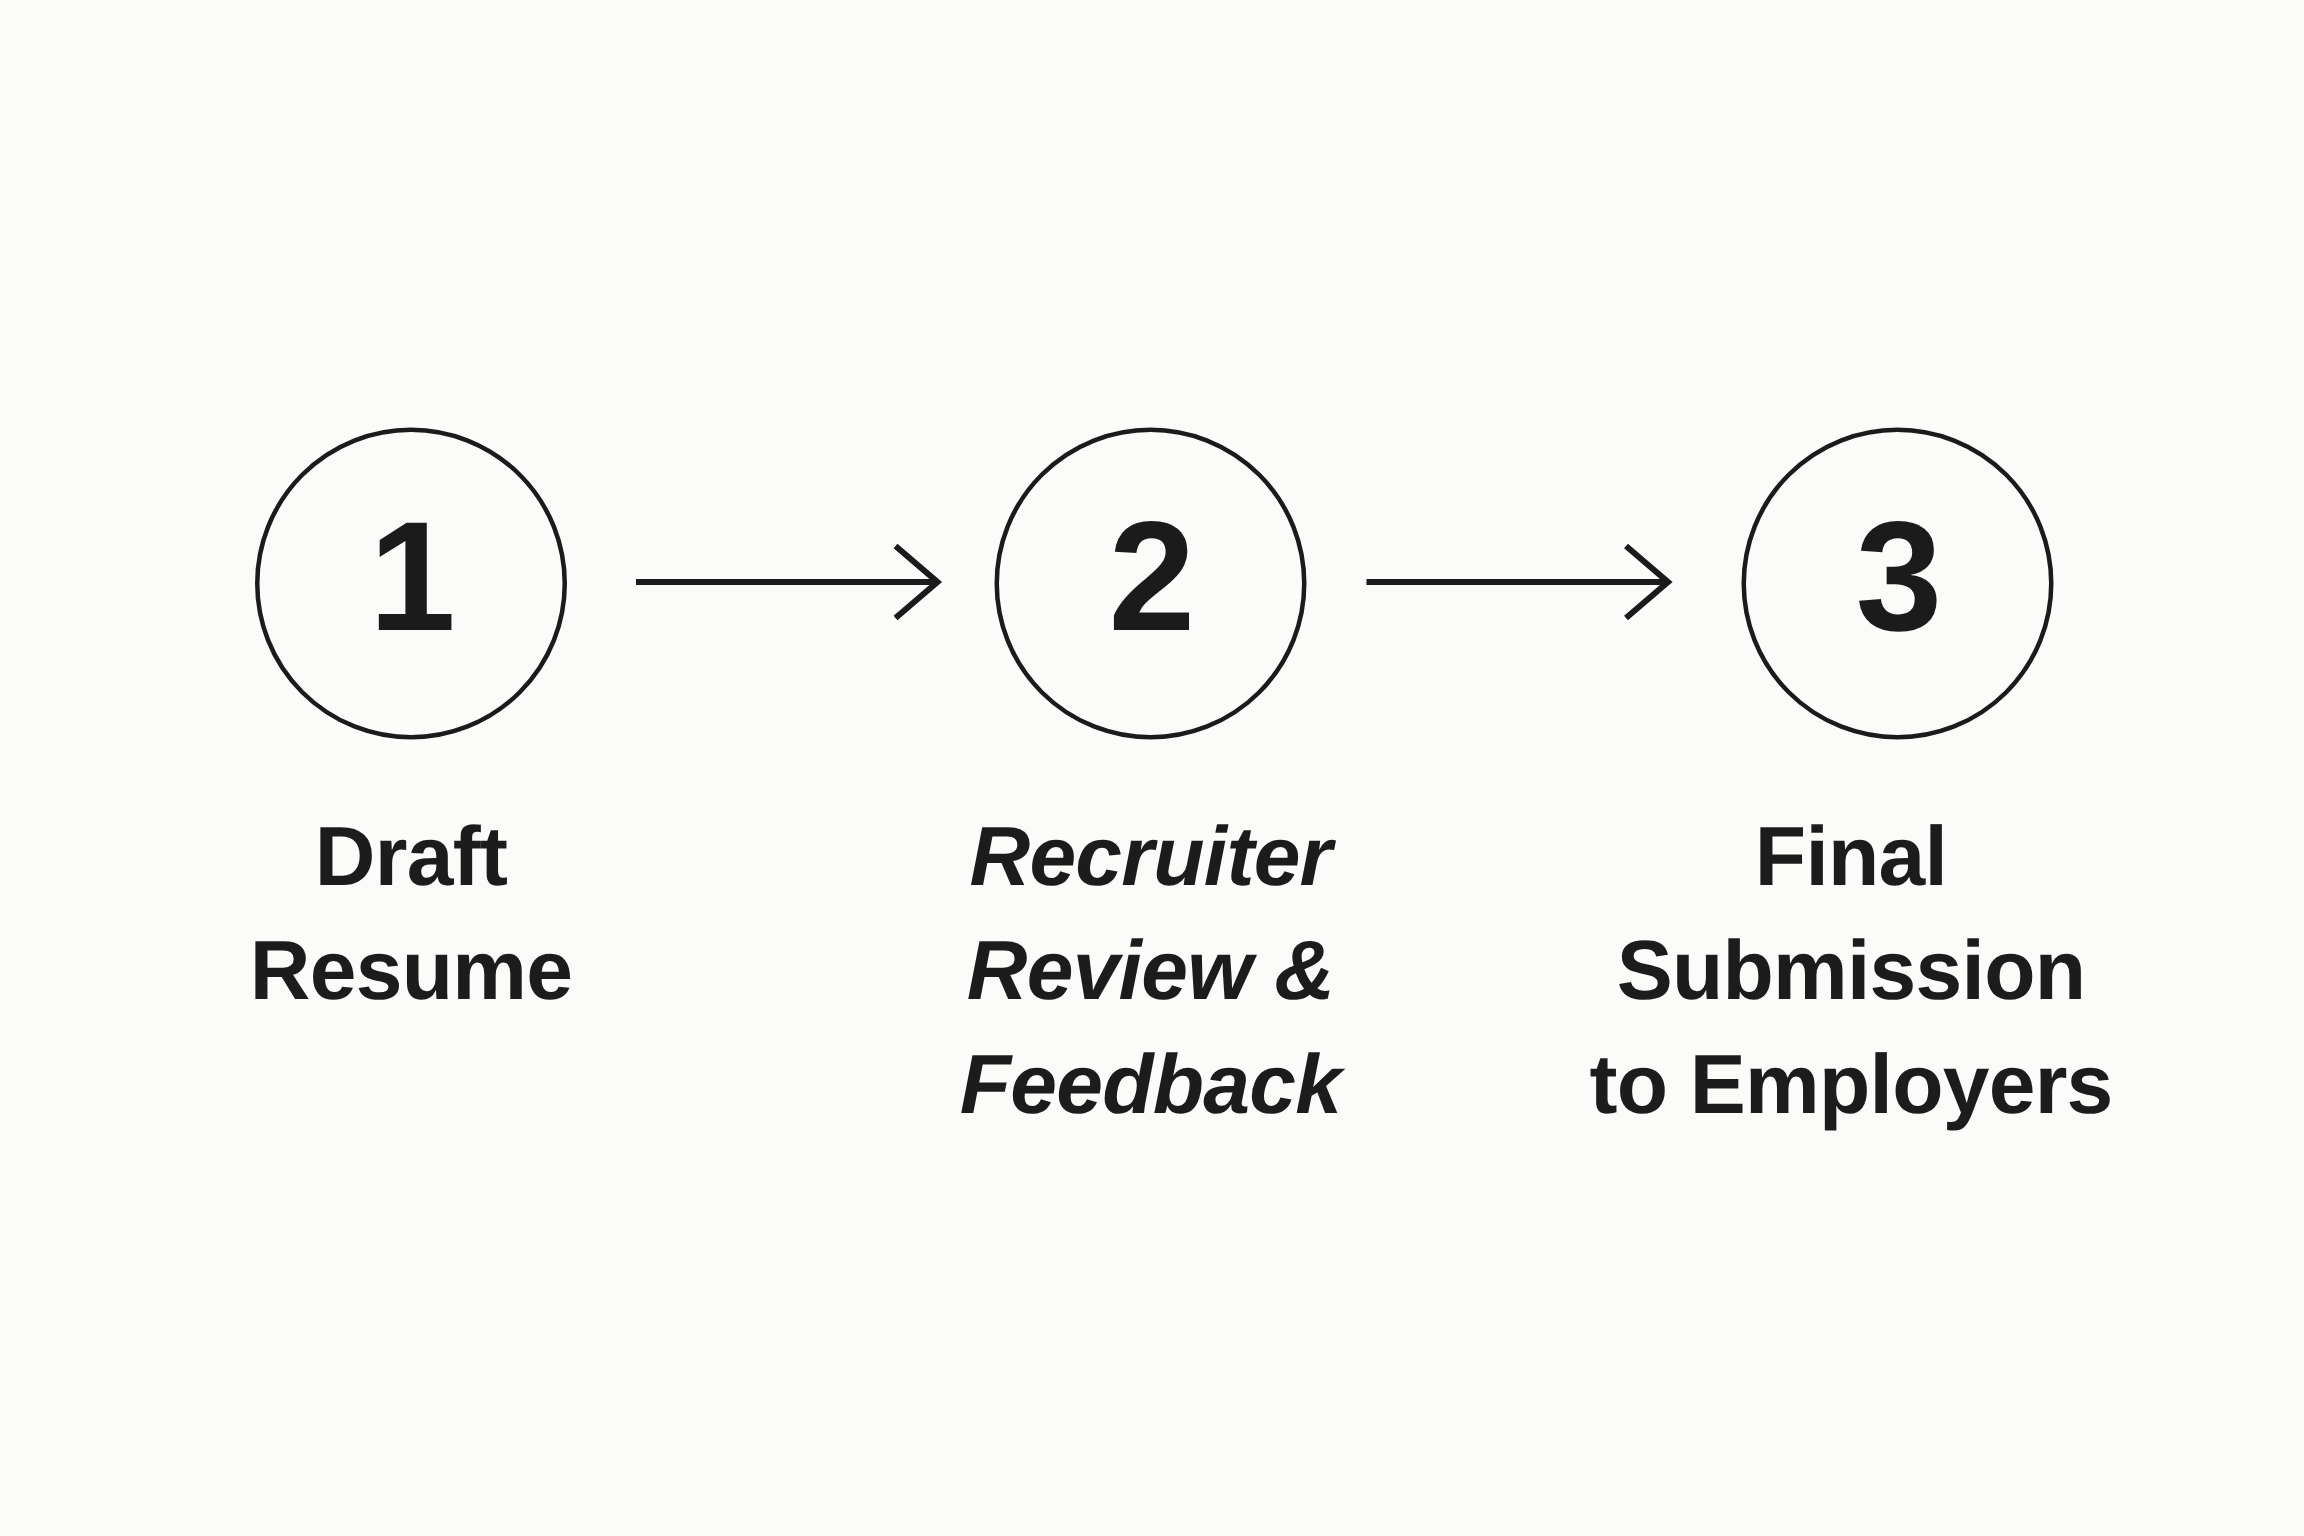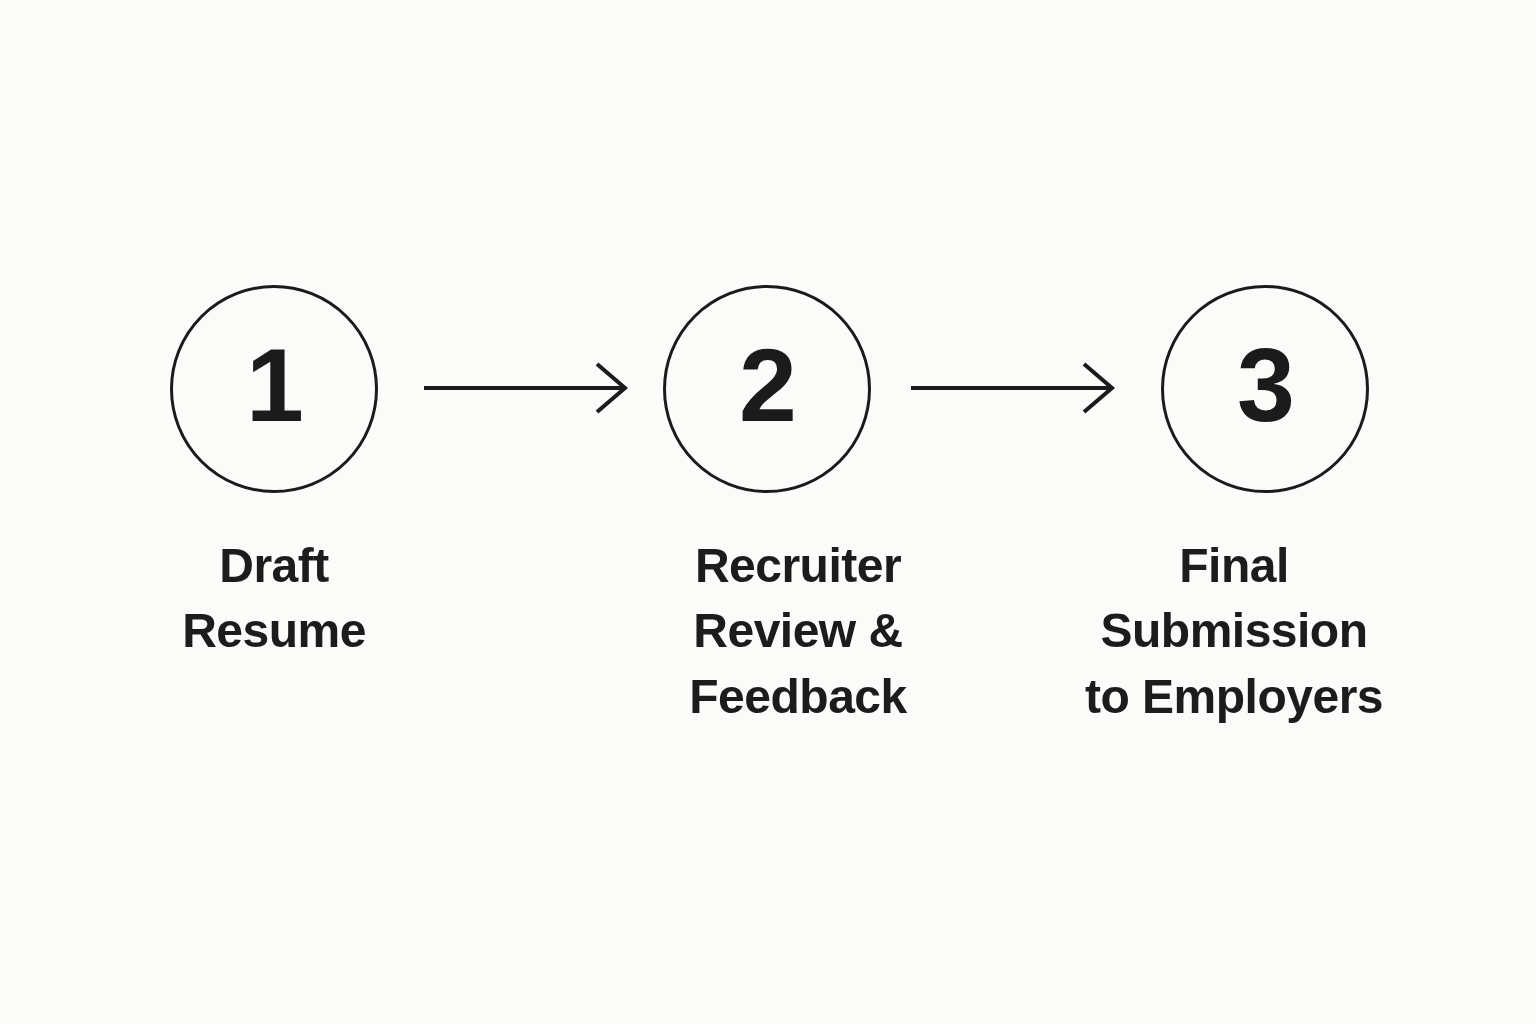"Draft" .step-label { font-size: 48px -> 56px }
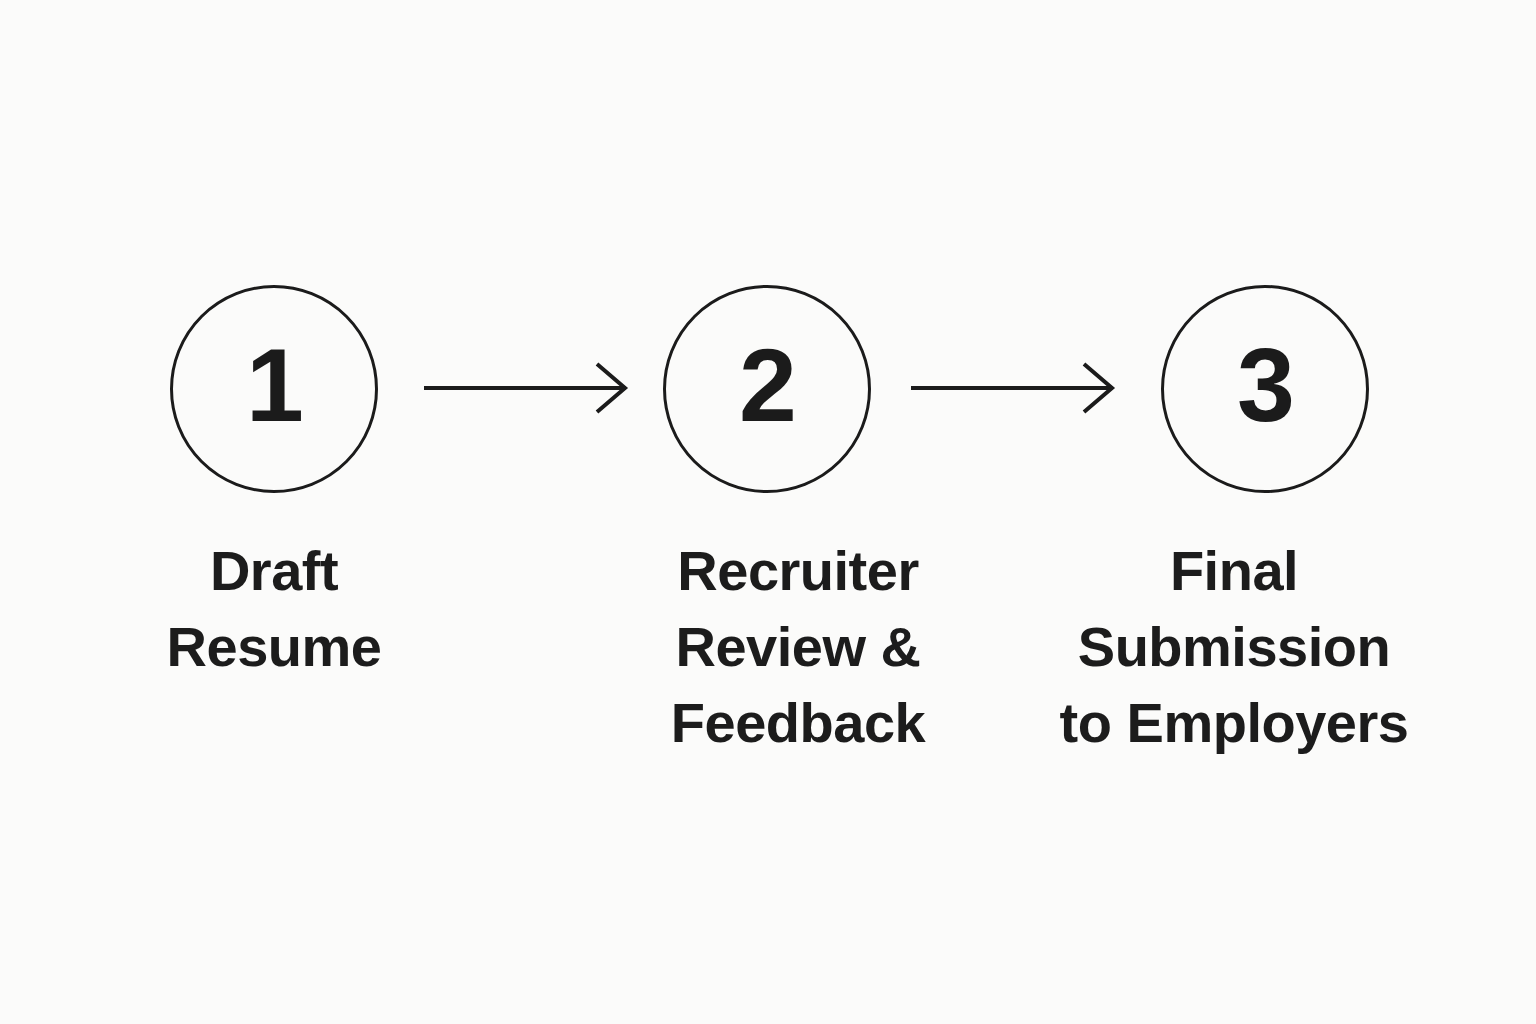"Recruiter" .pos-step-2 .step-label { font-style: none -> italic; left: 578px -> 547px }
